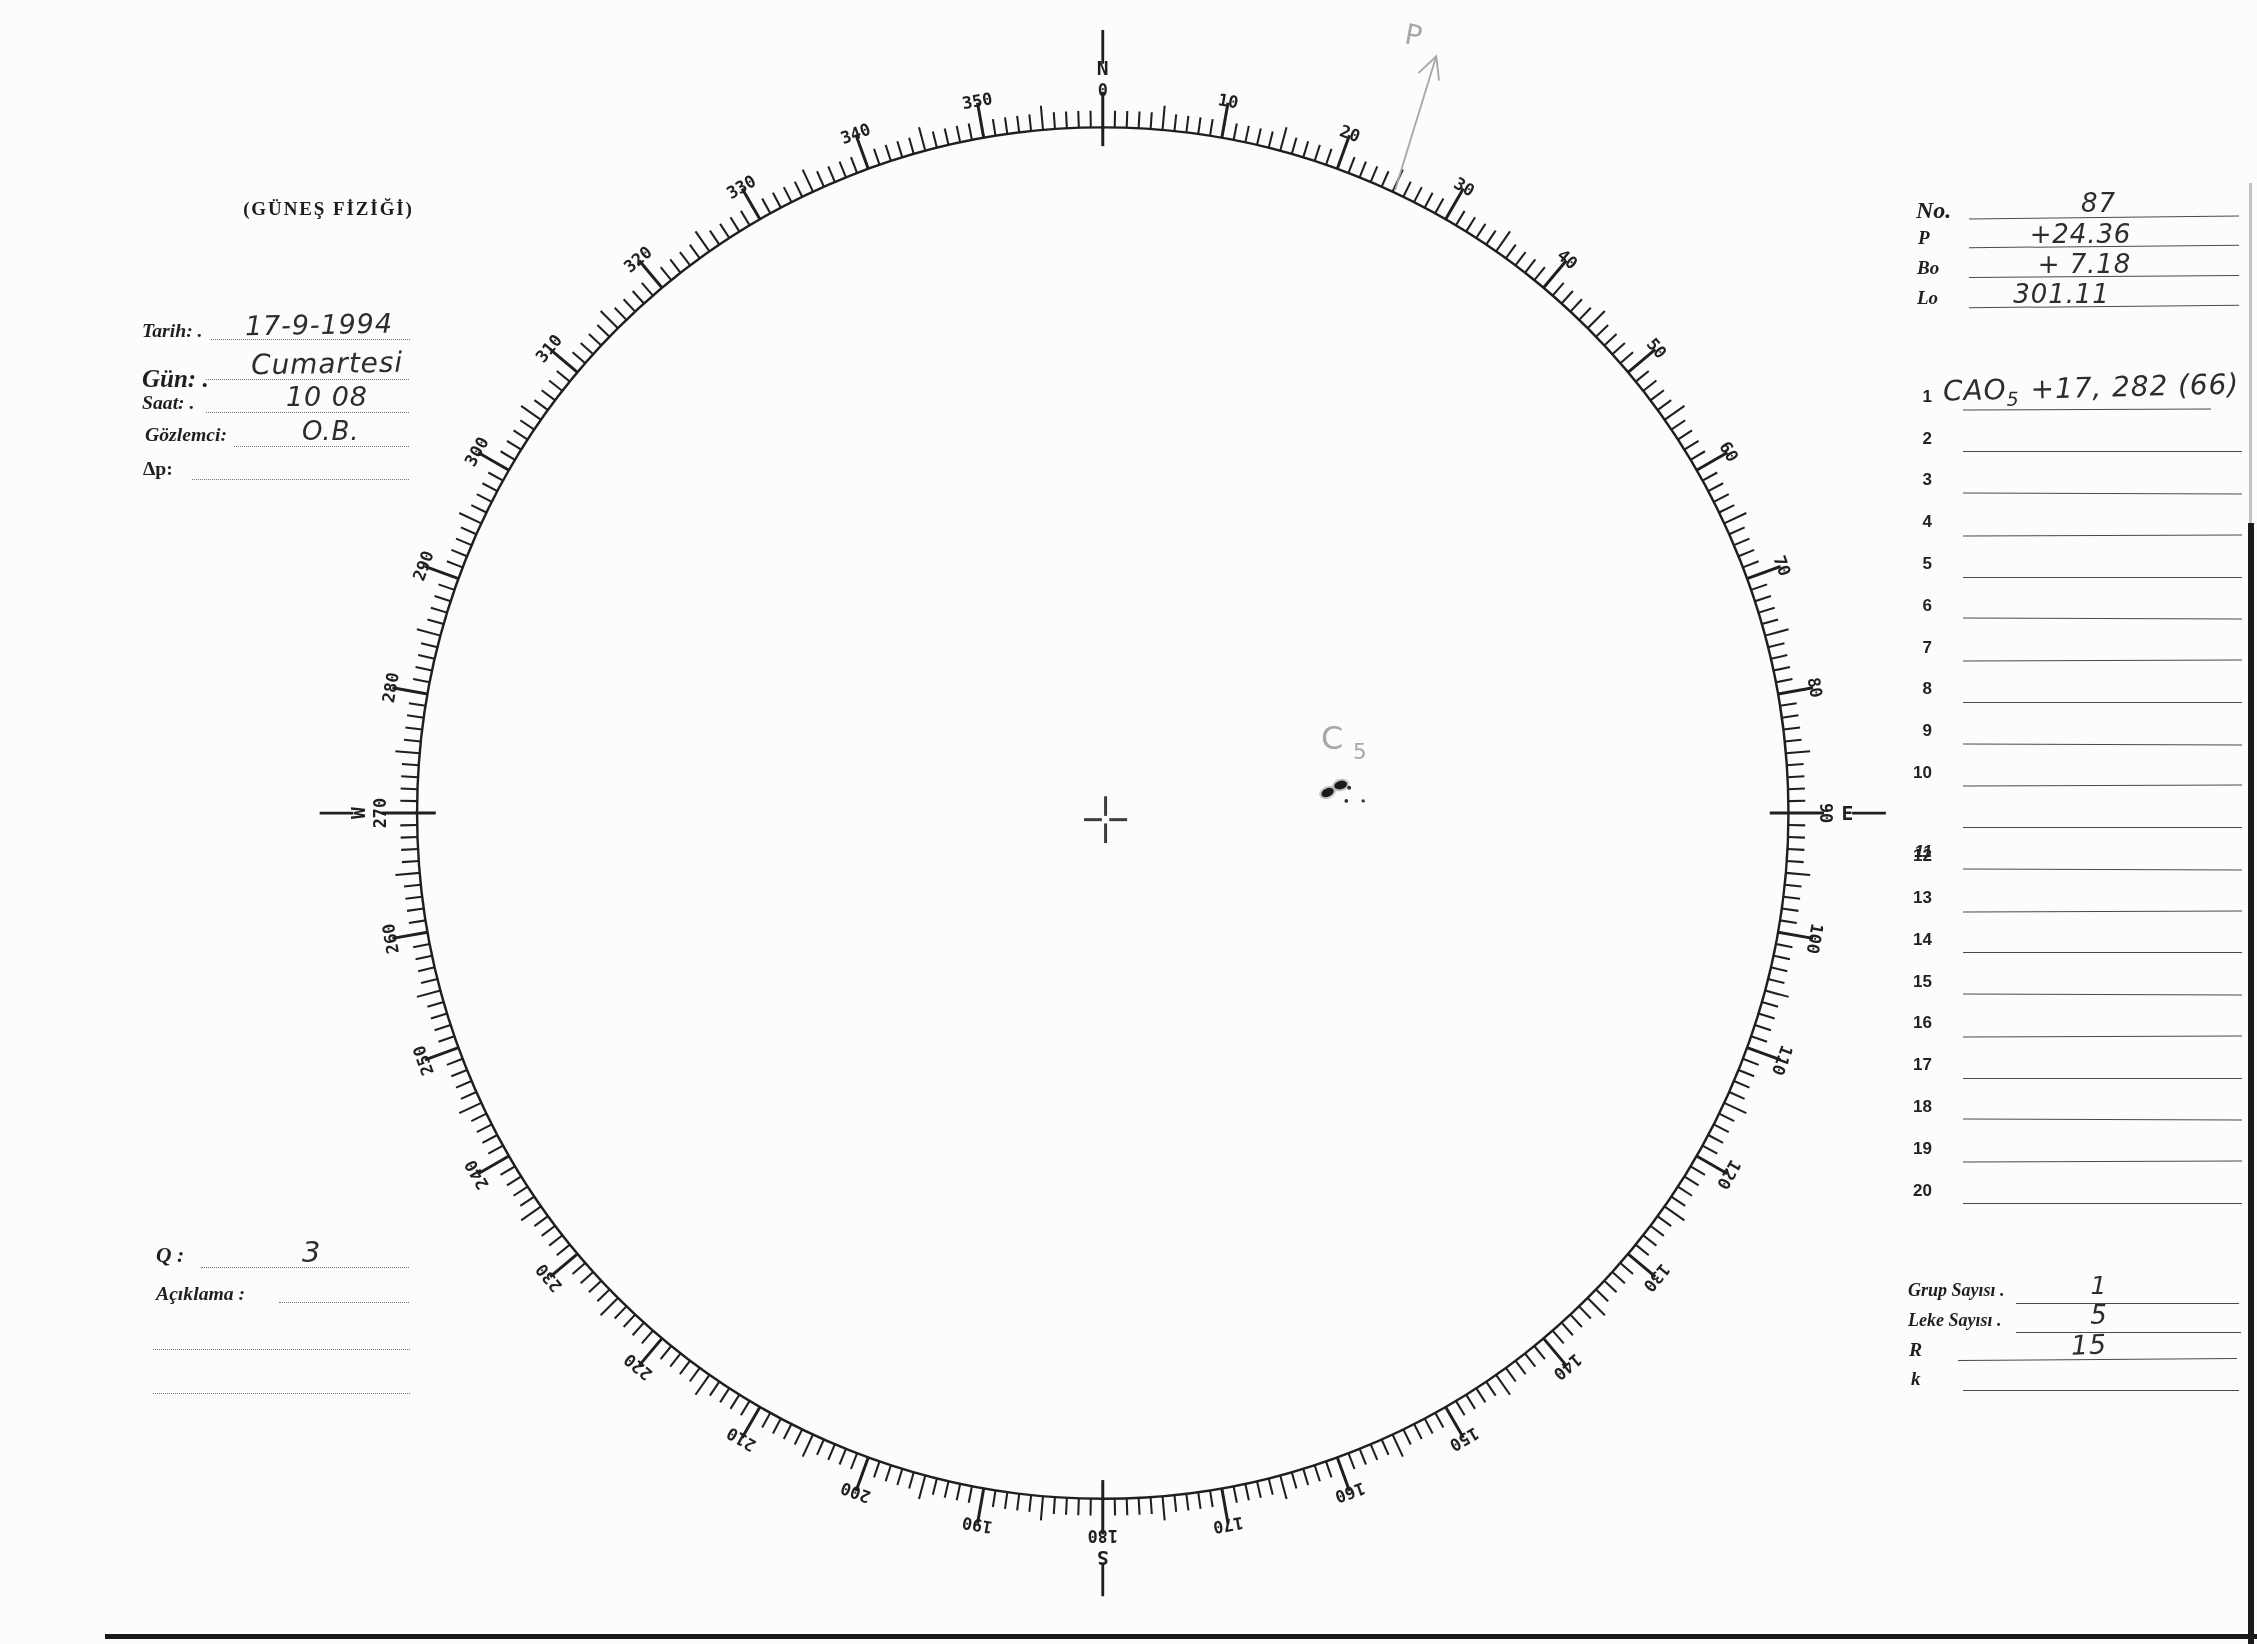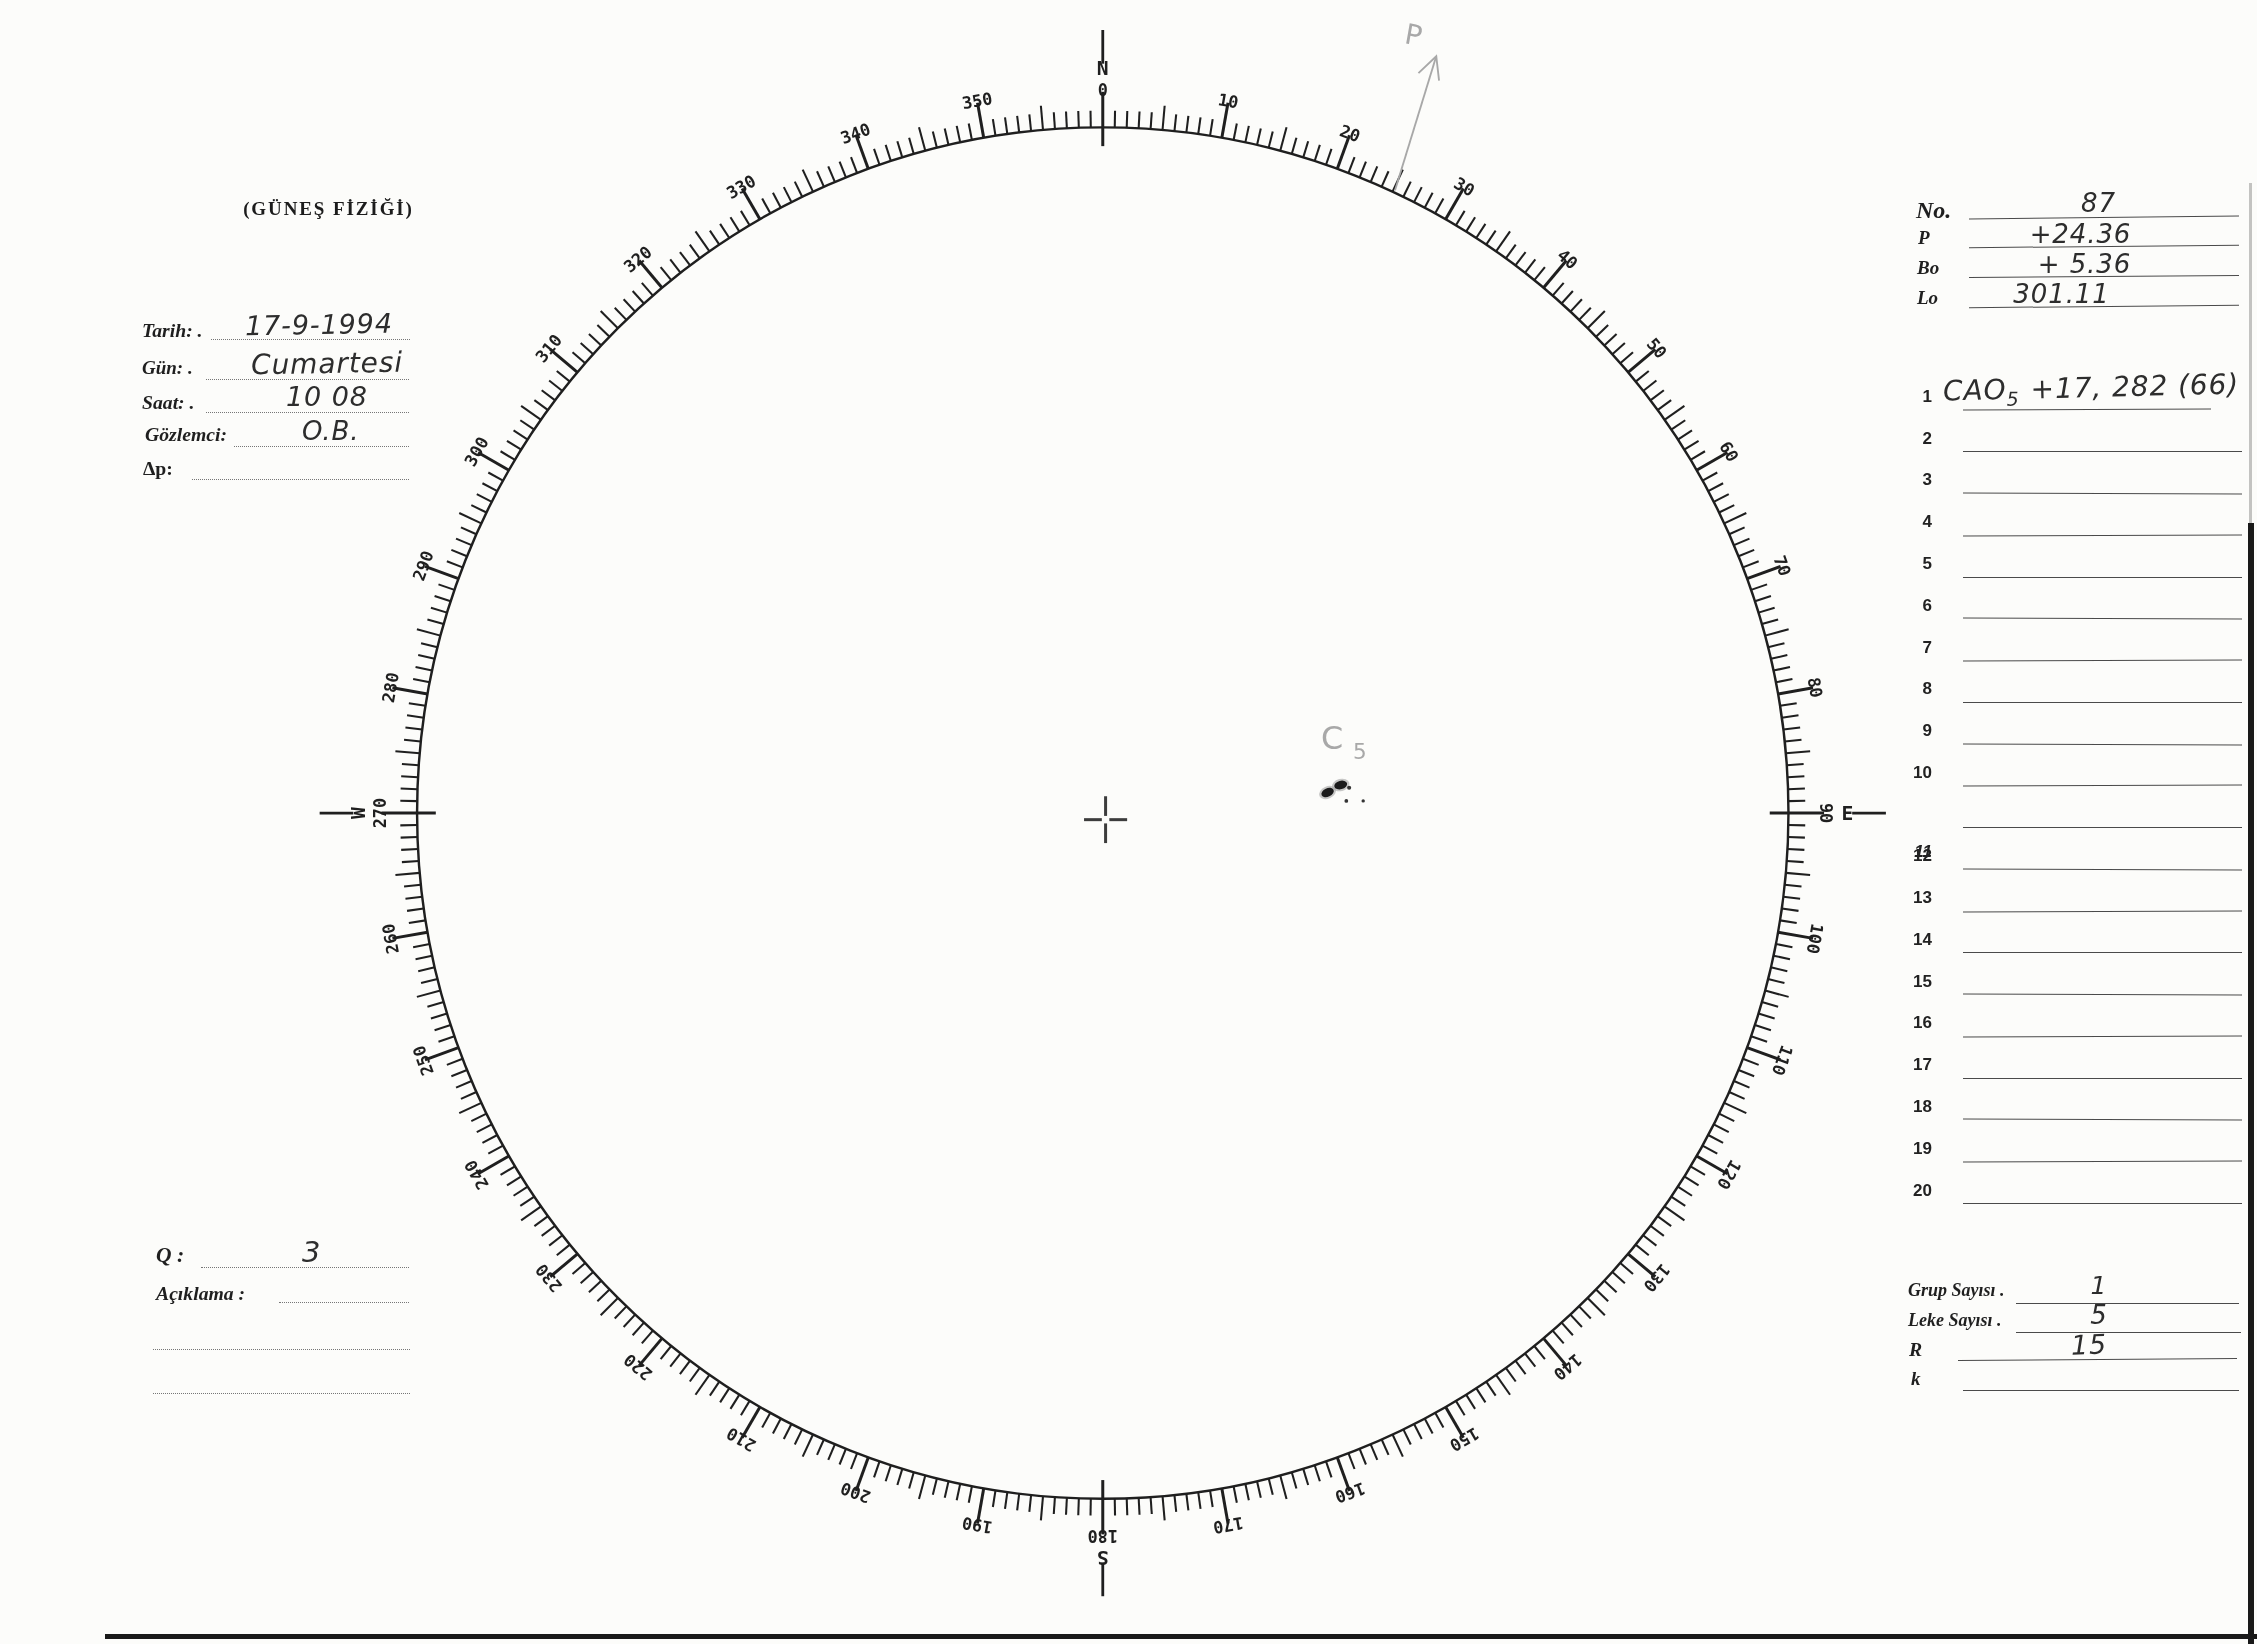"+ 5.36" div.valc { text: 5.36 -> 7.18 }
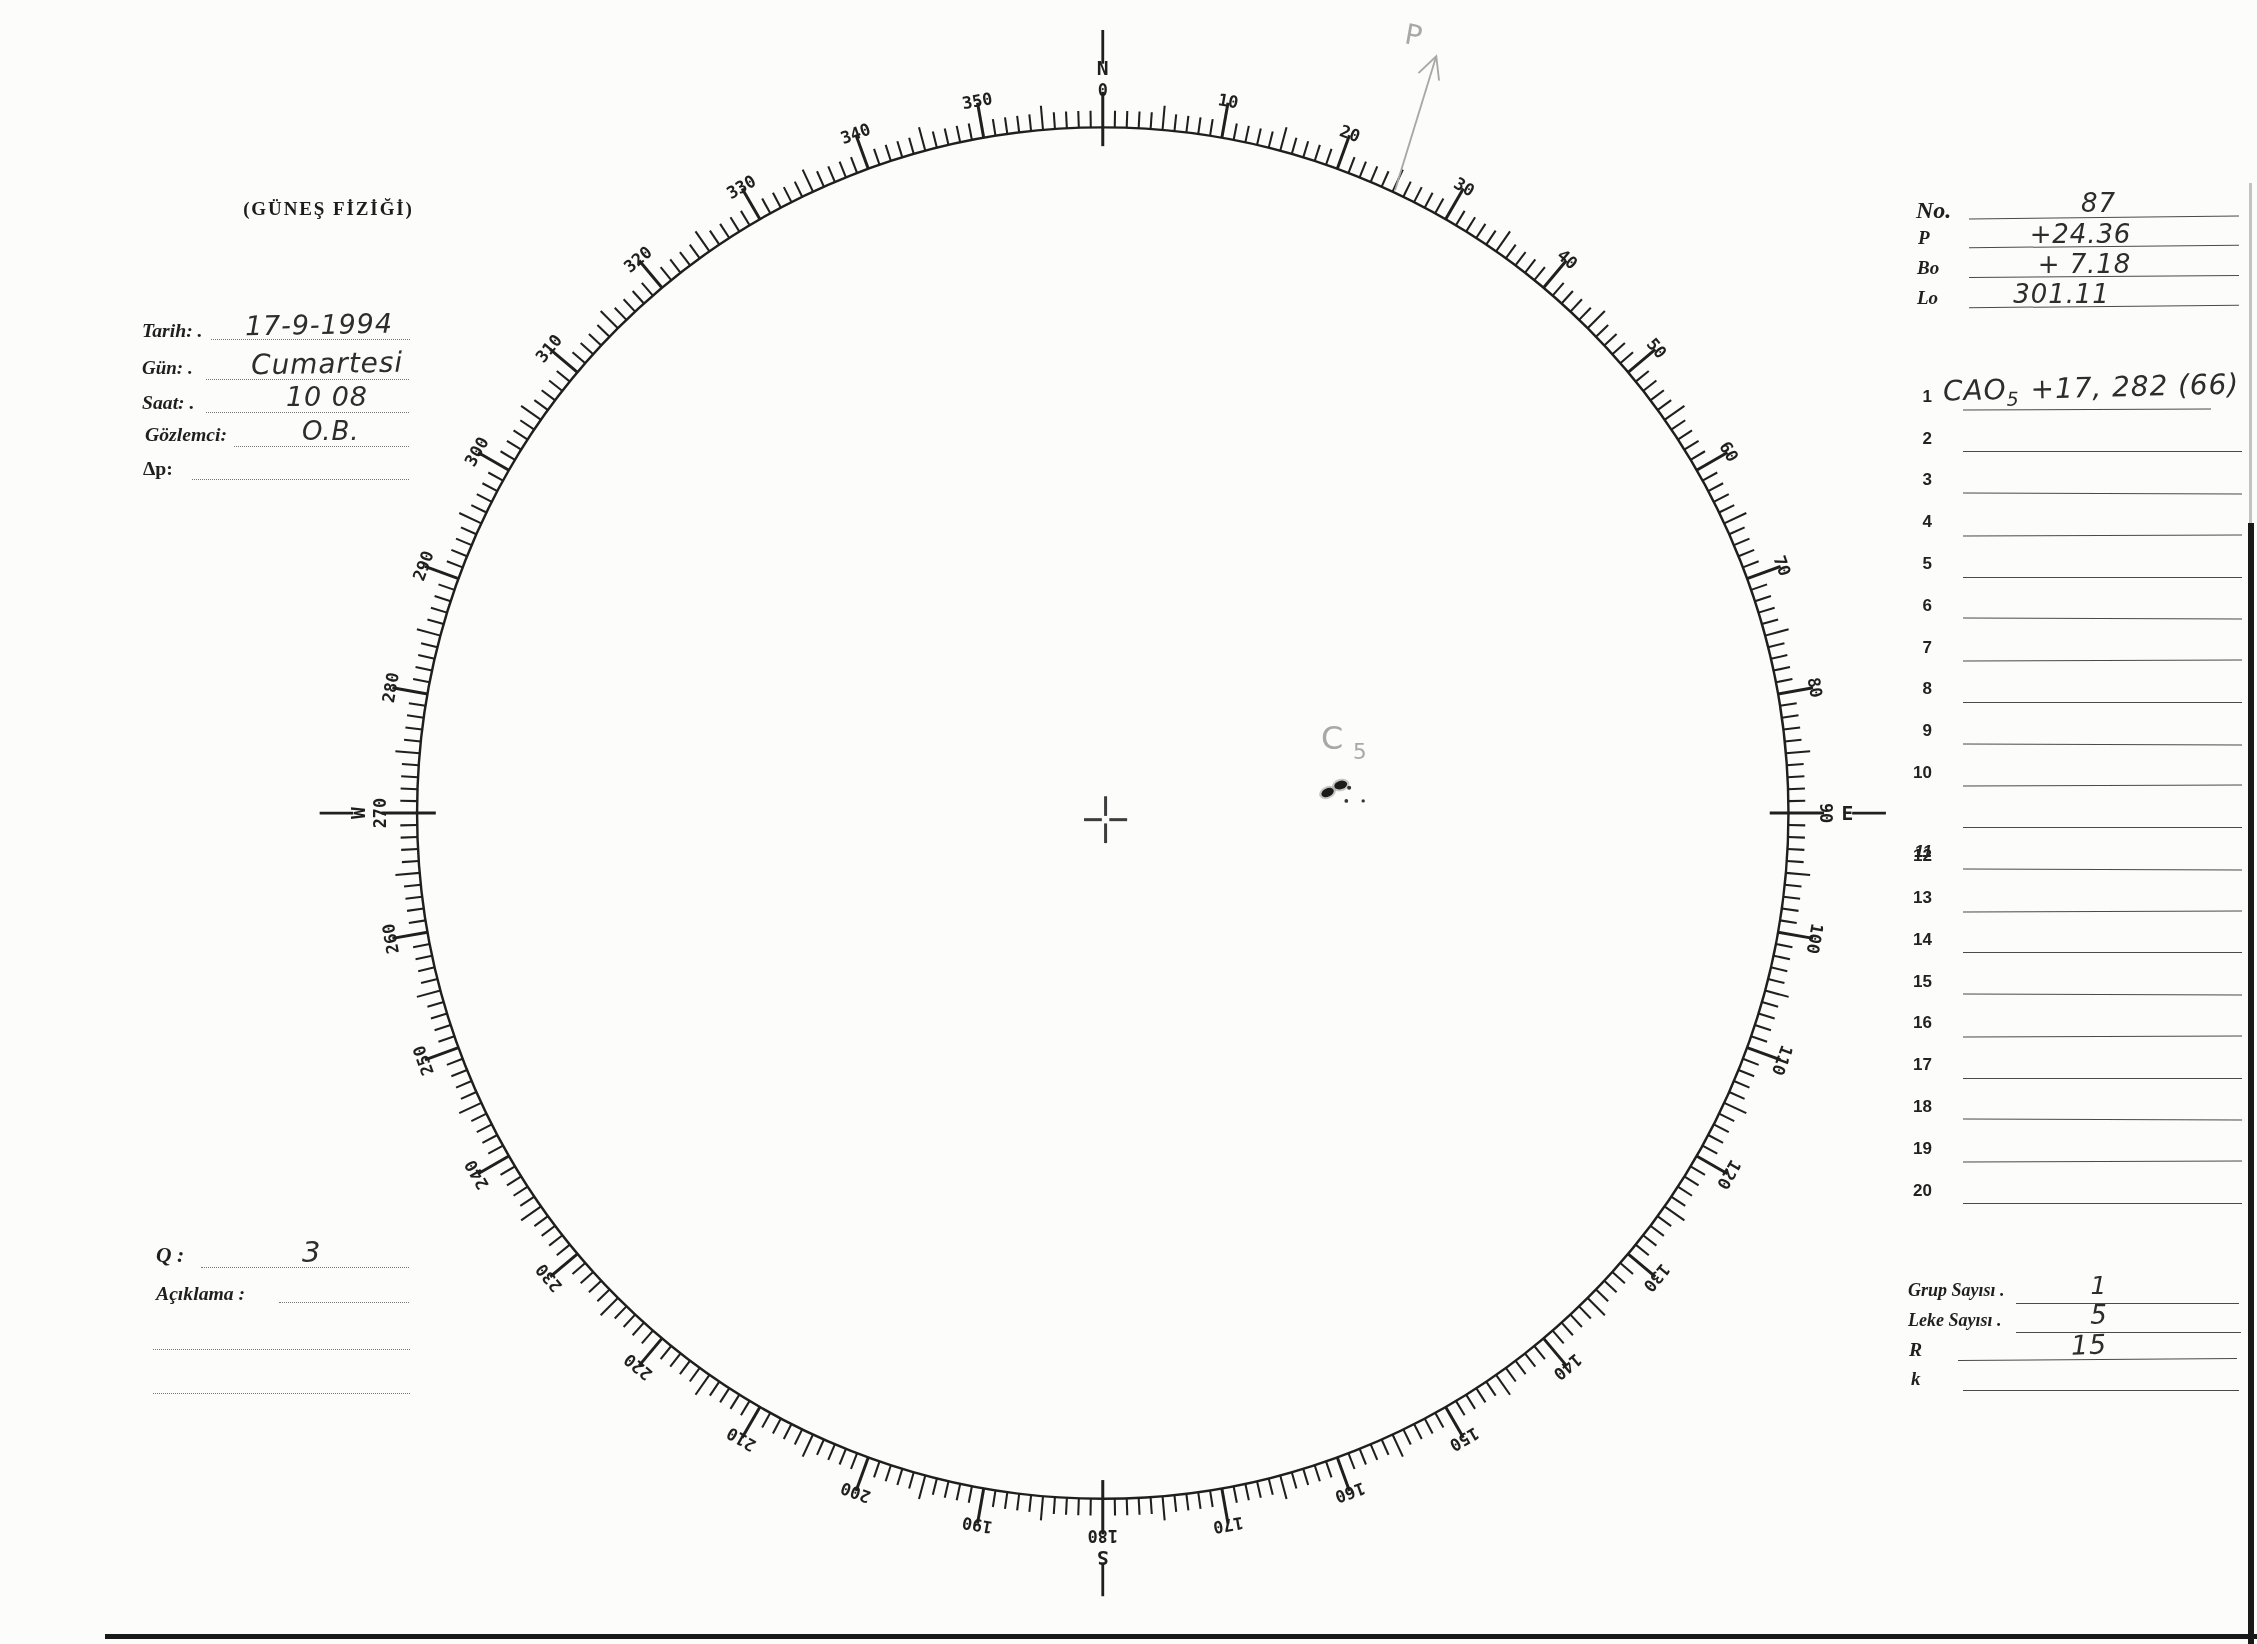"Gün: ." div.lbl { font-size: 19px -> 25px; top: 357px -> 365px }
